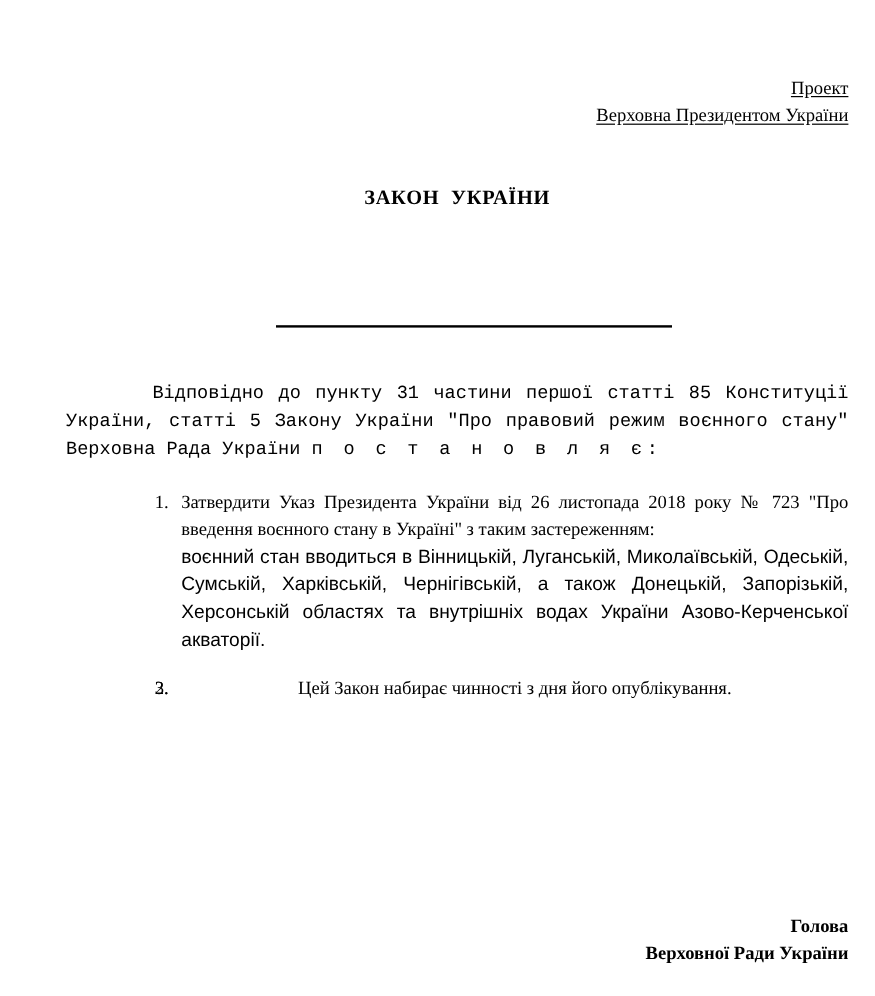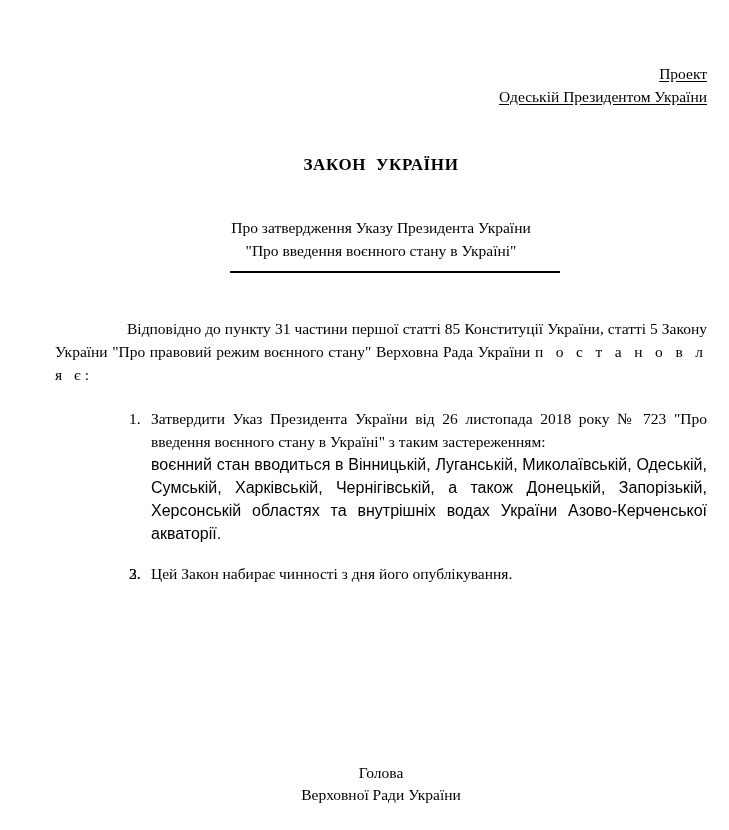"Одеській Президентом України" span { text: Одеській -> Верховна }
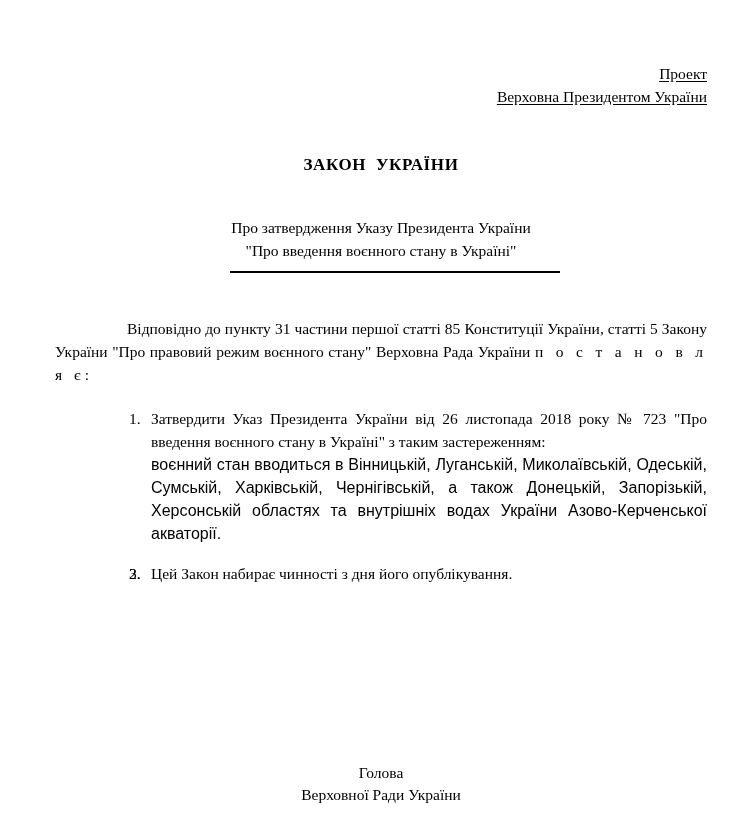"Про затвердження Указу Президента" div.doc-subtitle { html: <div> <span>Про затвердження Указу Президента України</span> <span>"Про введення воєнного стану в Україні"</span> </div> -> none }
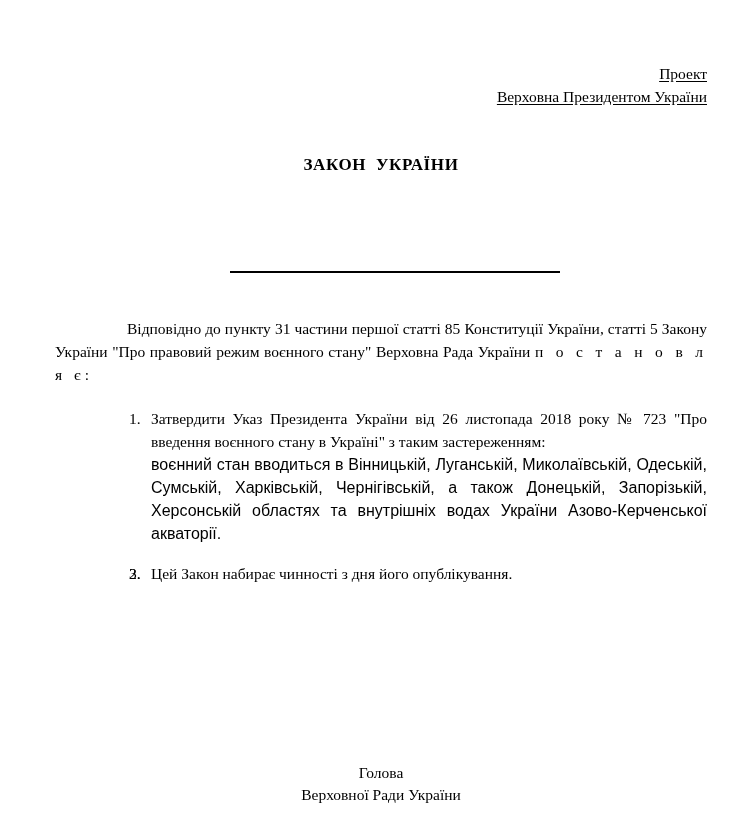"Відповідно до пункту 31 частини" .preamble { font-family: none -> Liberation Mono, monospace }
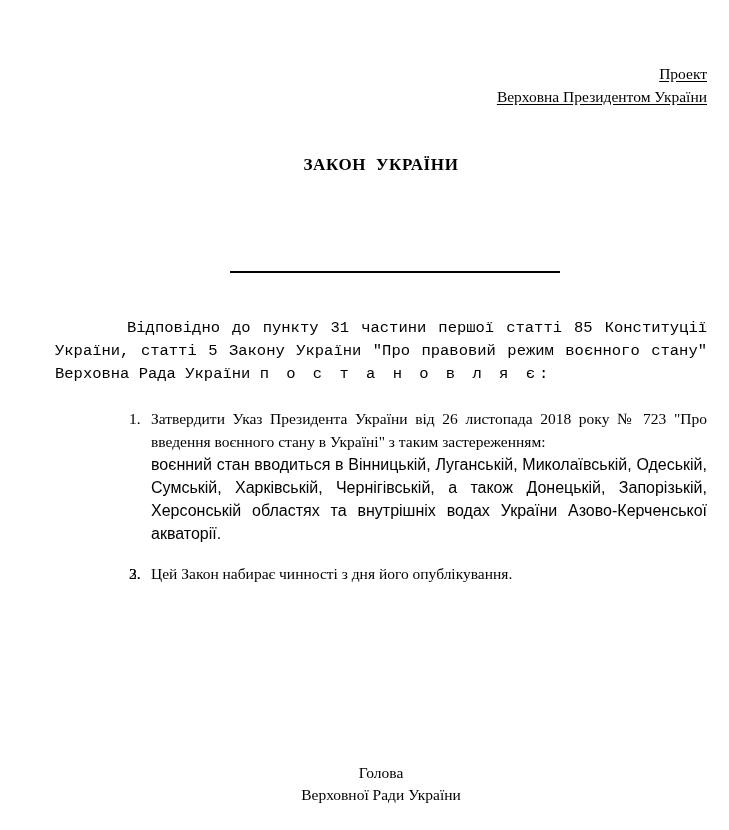"Цей Закон набирає чинності з" .clause-single { text-align: left -> center }
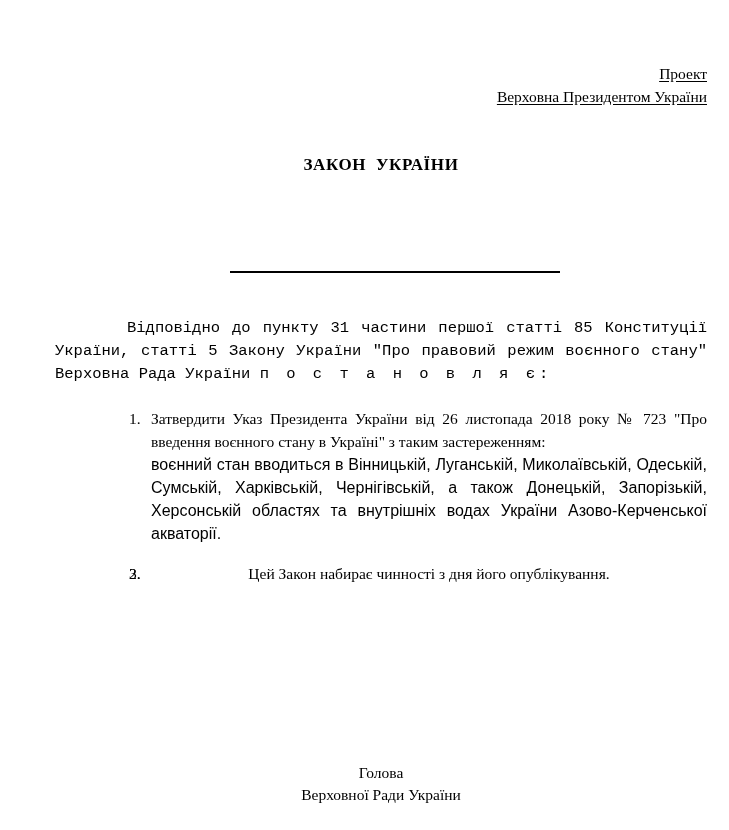"Голова" .doc-footer { font-weight: normal -> bold; text-align: center -> right }
